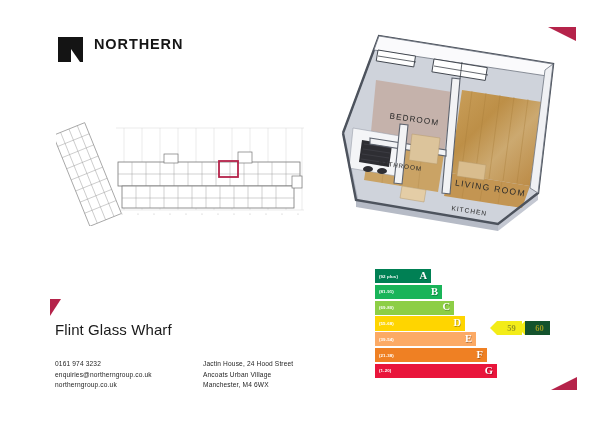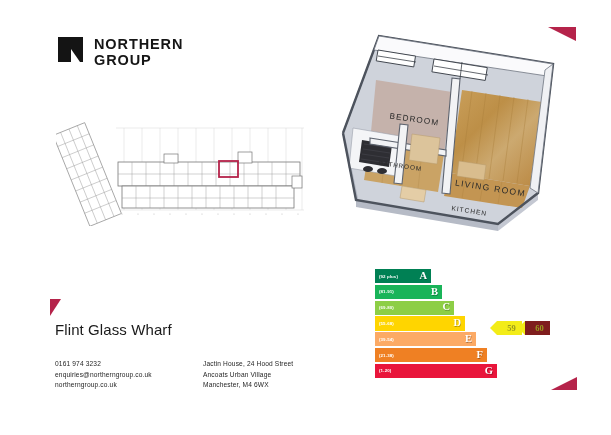"NORTHERN" .logo-block { text-align: none -> right }
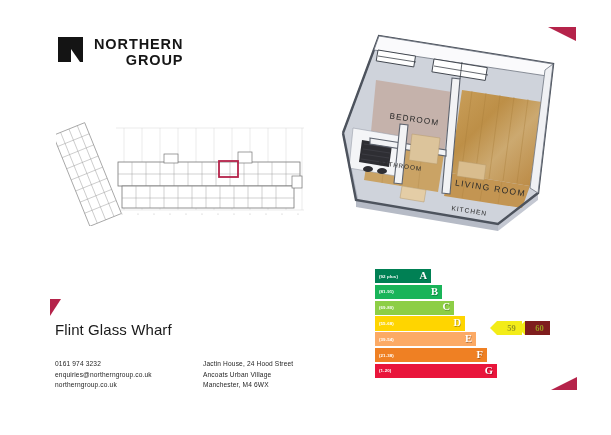"GROUP" span.l2 { html: <span>GROUP</span> -> none }
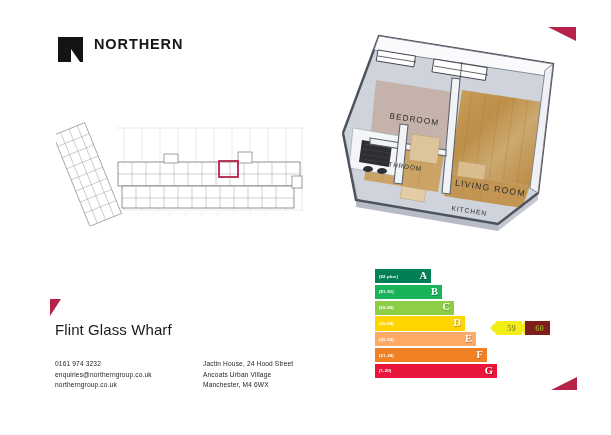"60" div.epc-badge { background: #7f1d1d -> #14532d }
